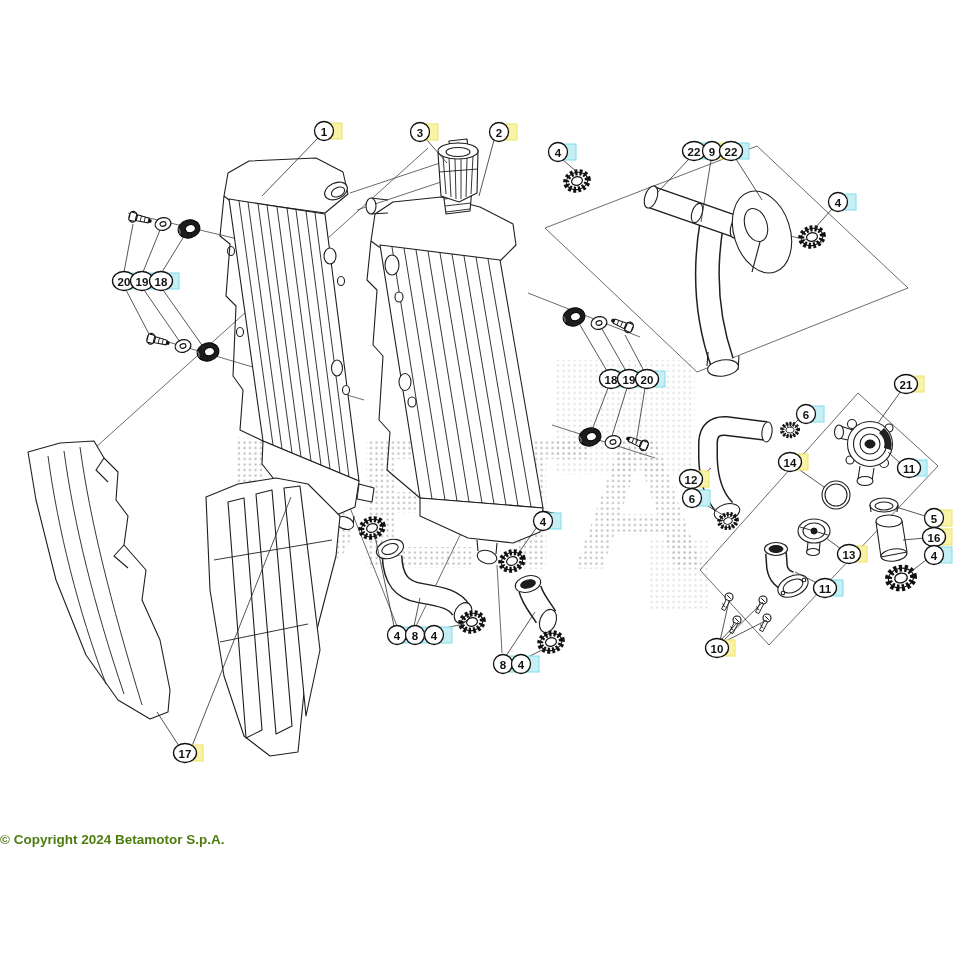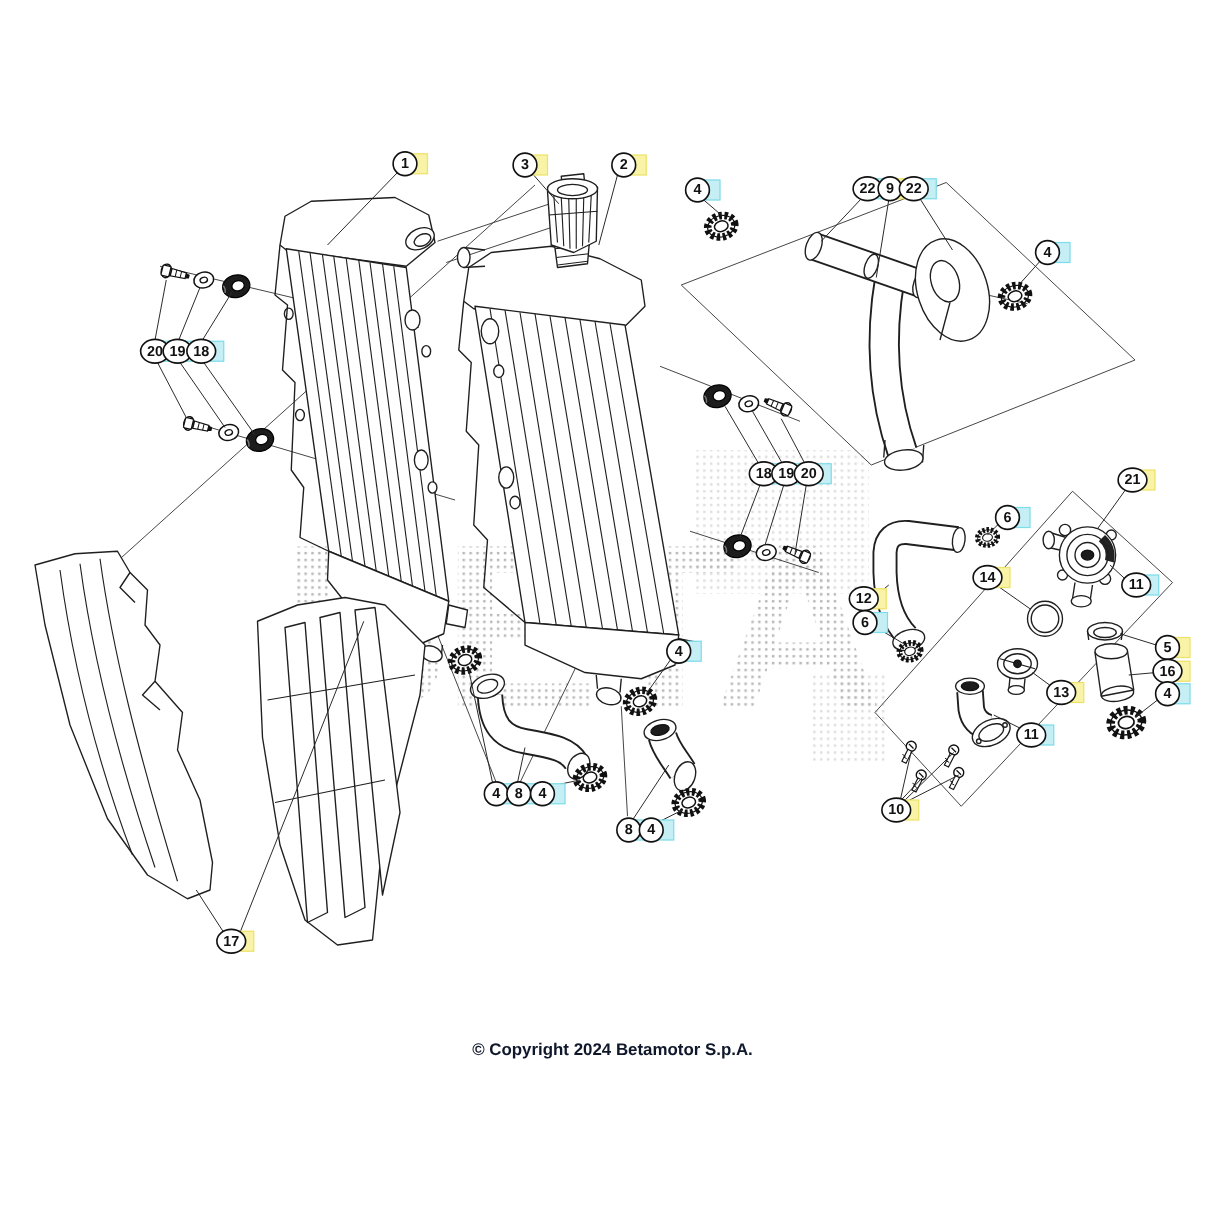"© Copyright 2024 Betamotor S.p.A." #copyright { color: #0f172a -> #4d7c0f; text-align: center -> none }
